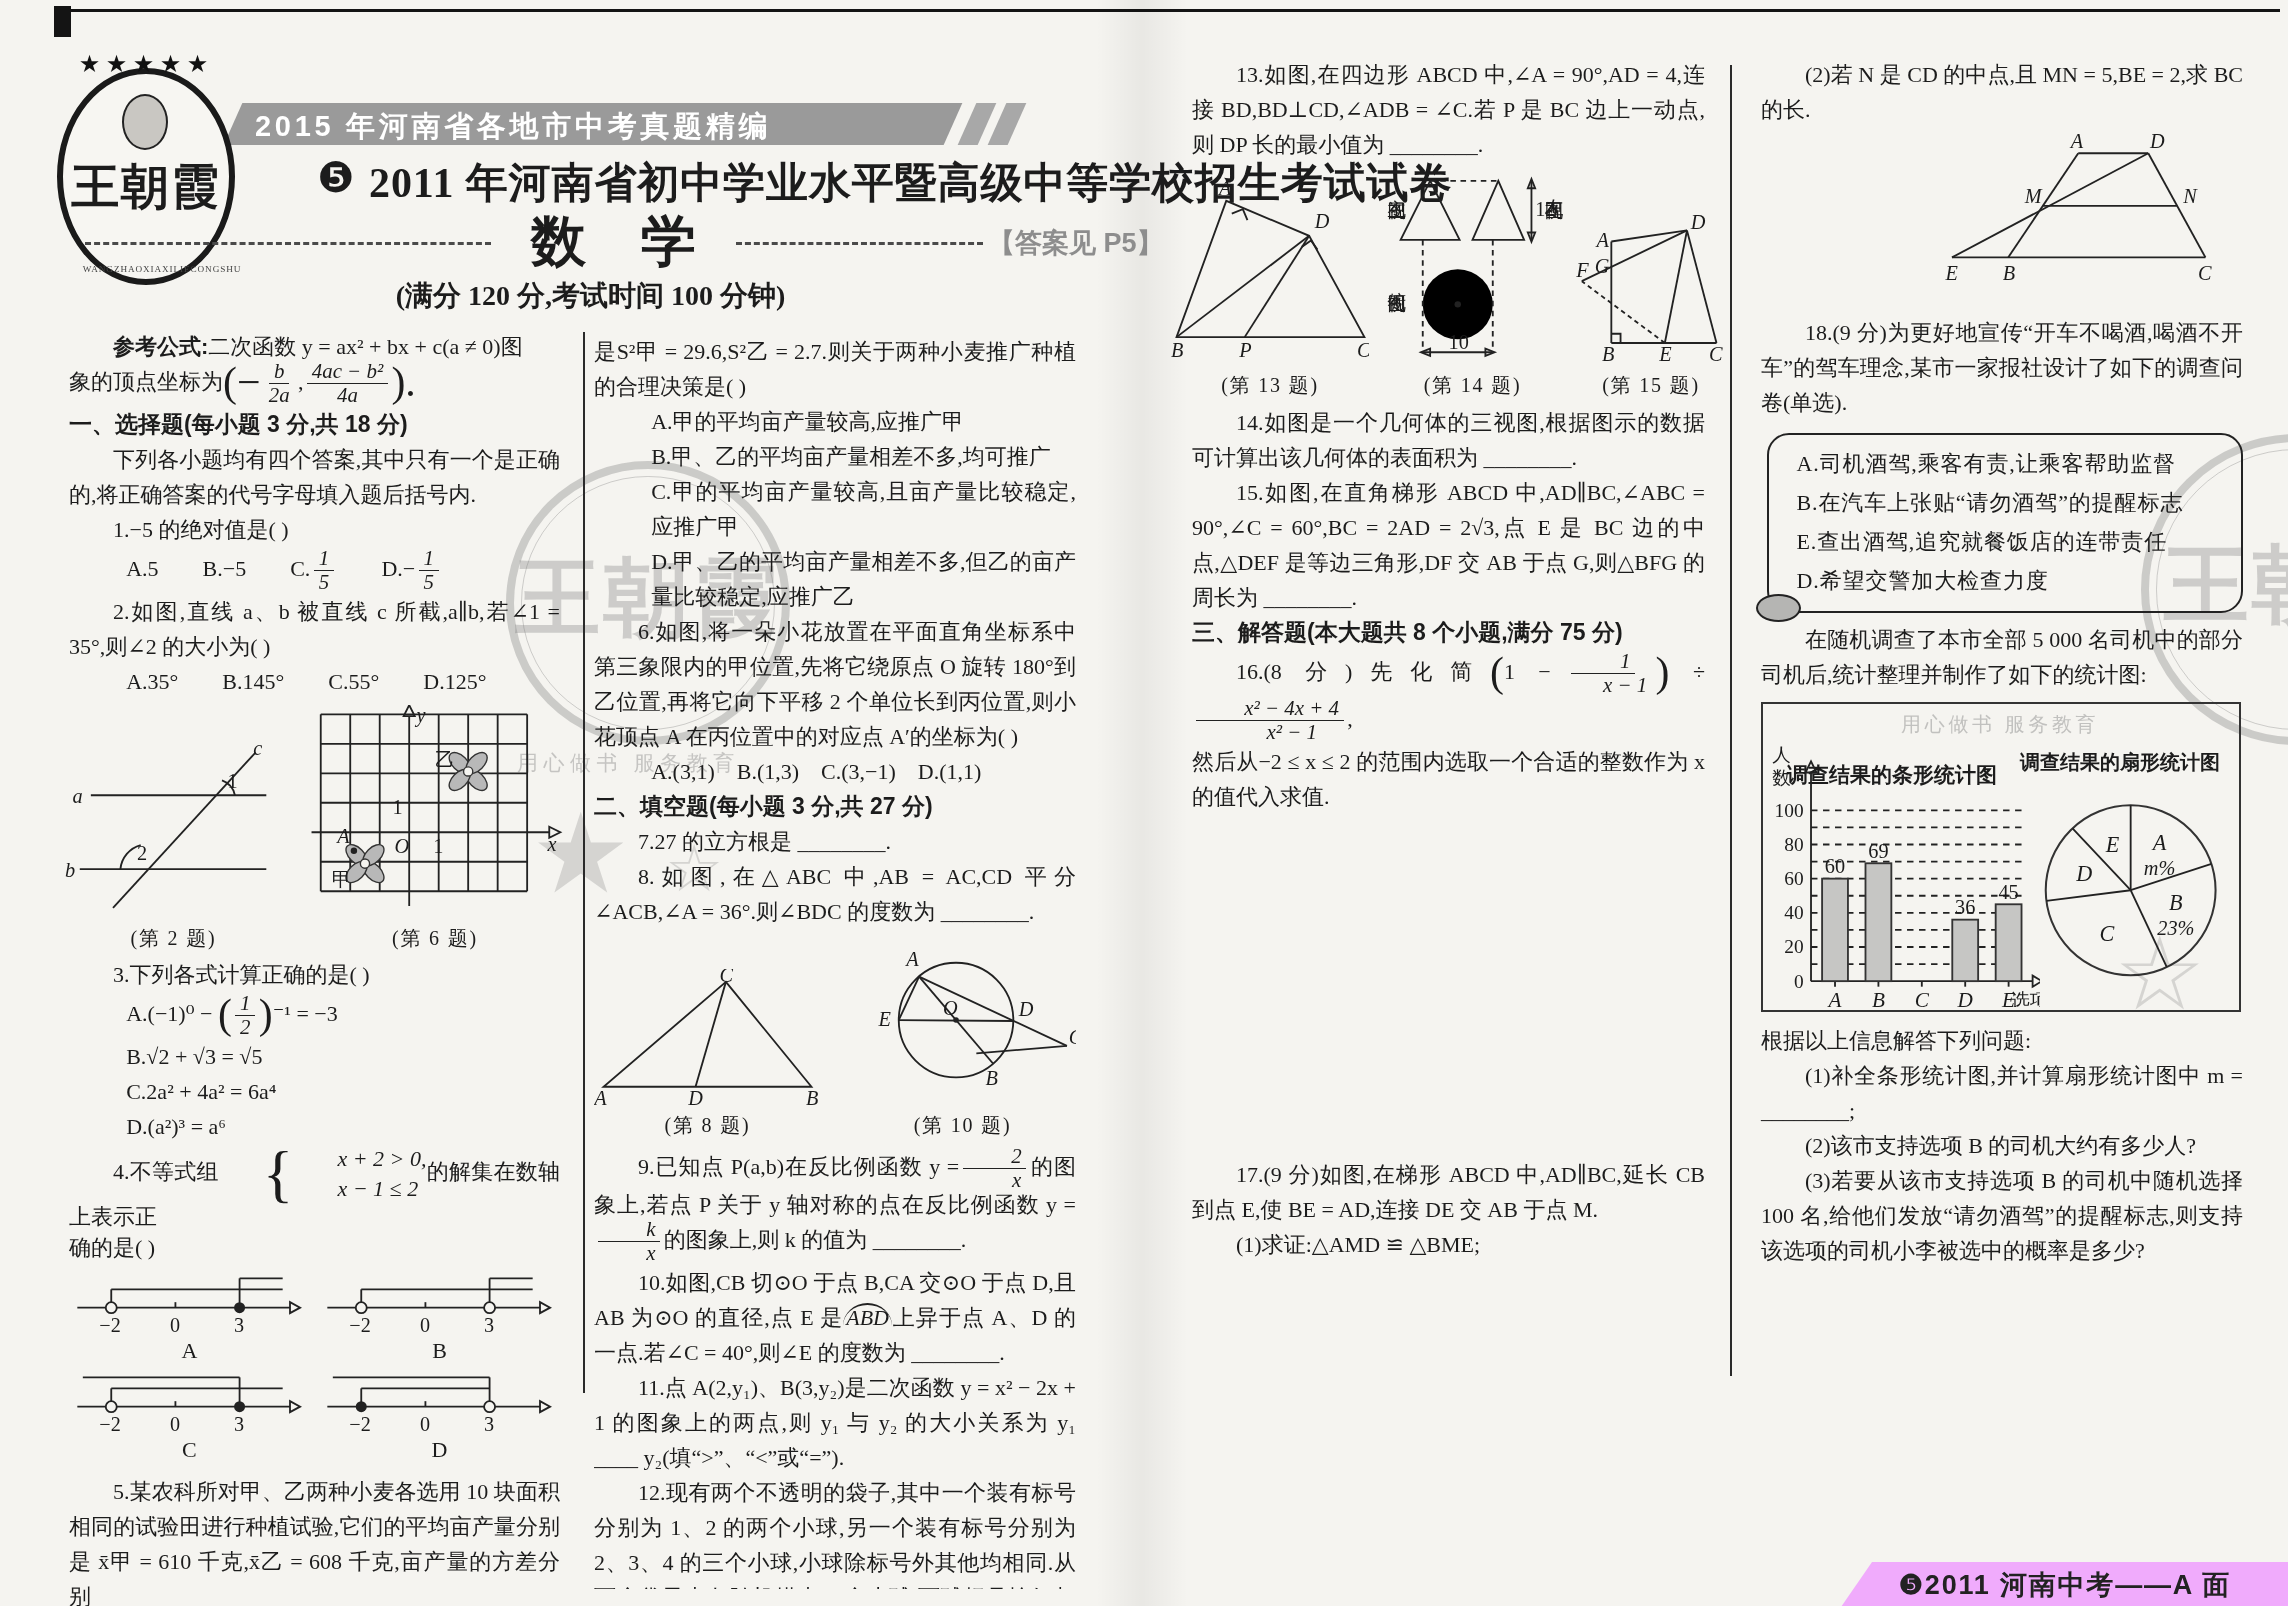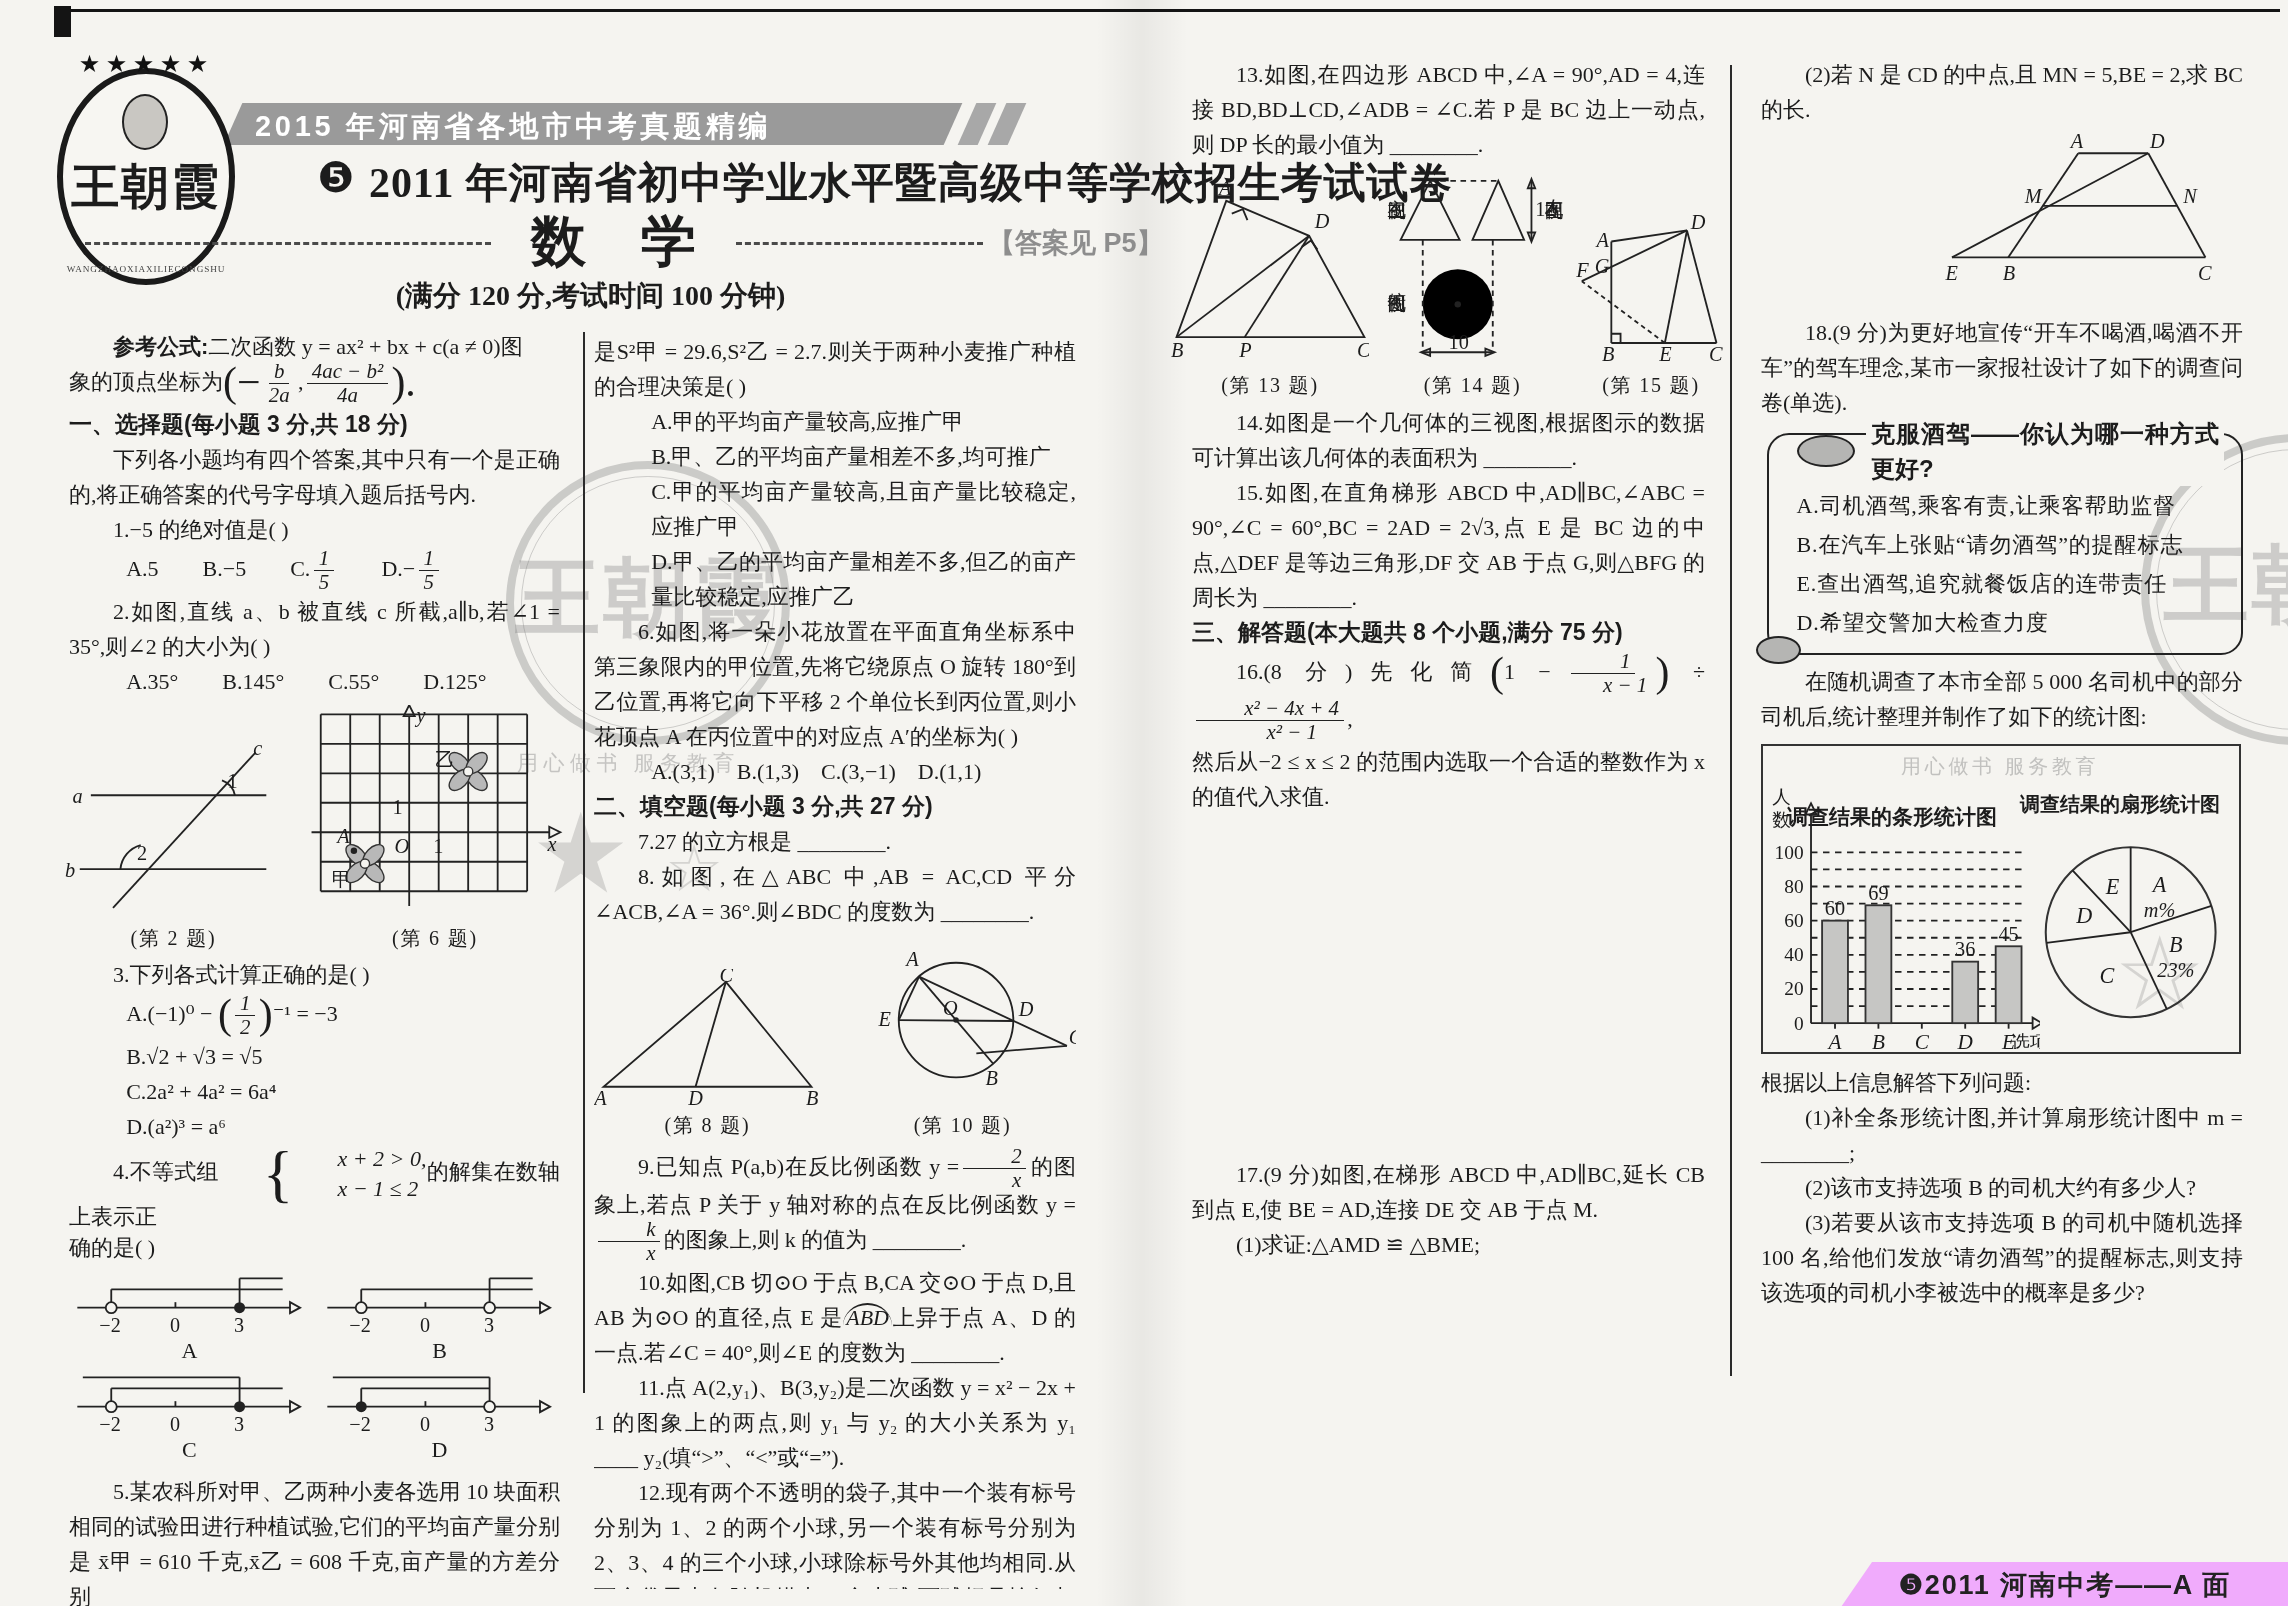"WANGZHAOXIAXILIECONGSHU" #logo-ring { left: 0 -> 16px }
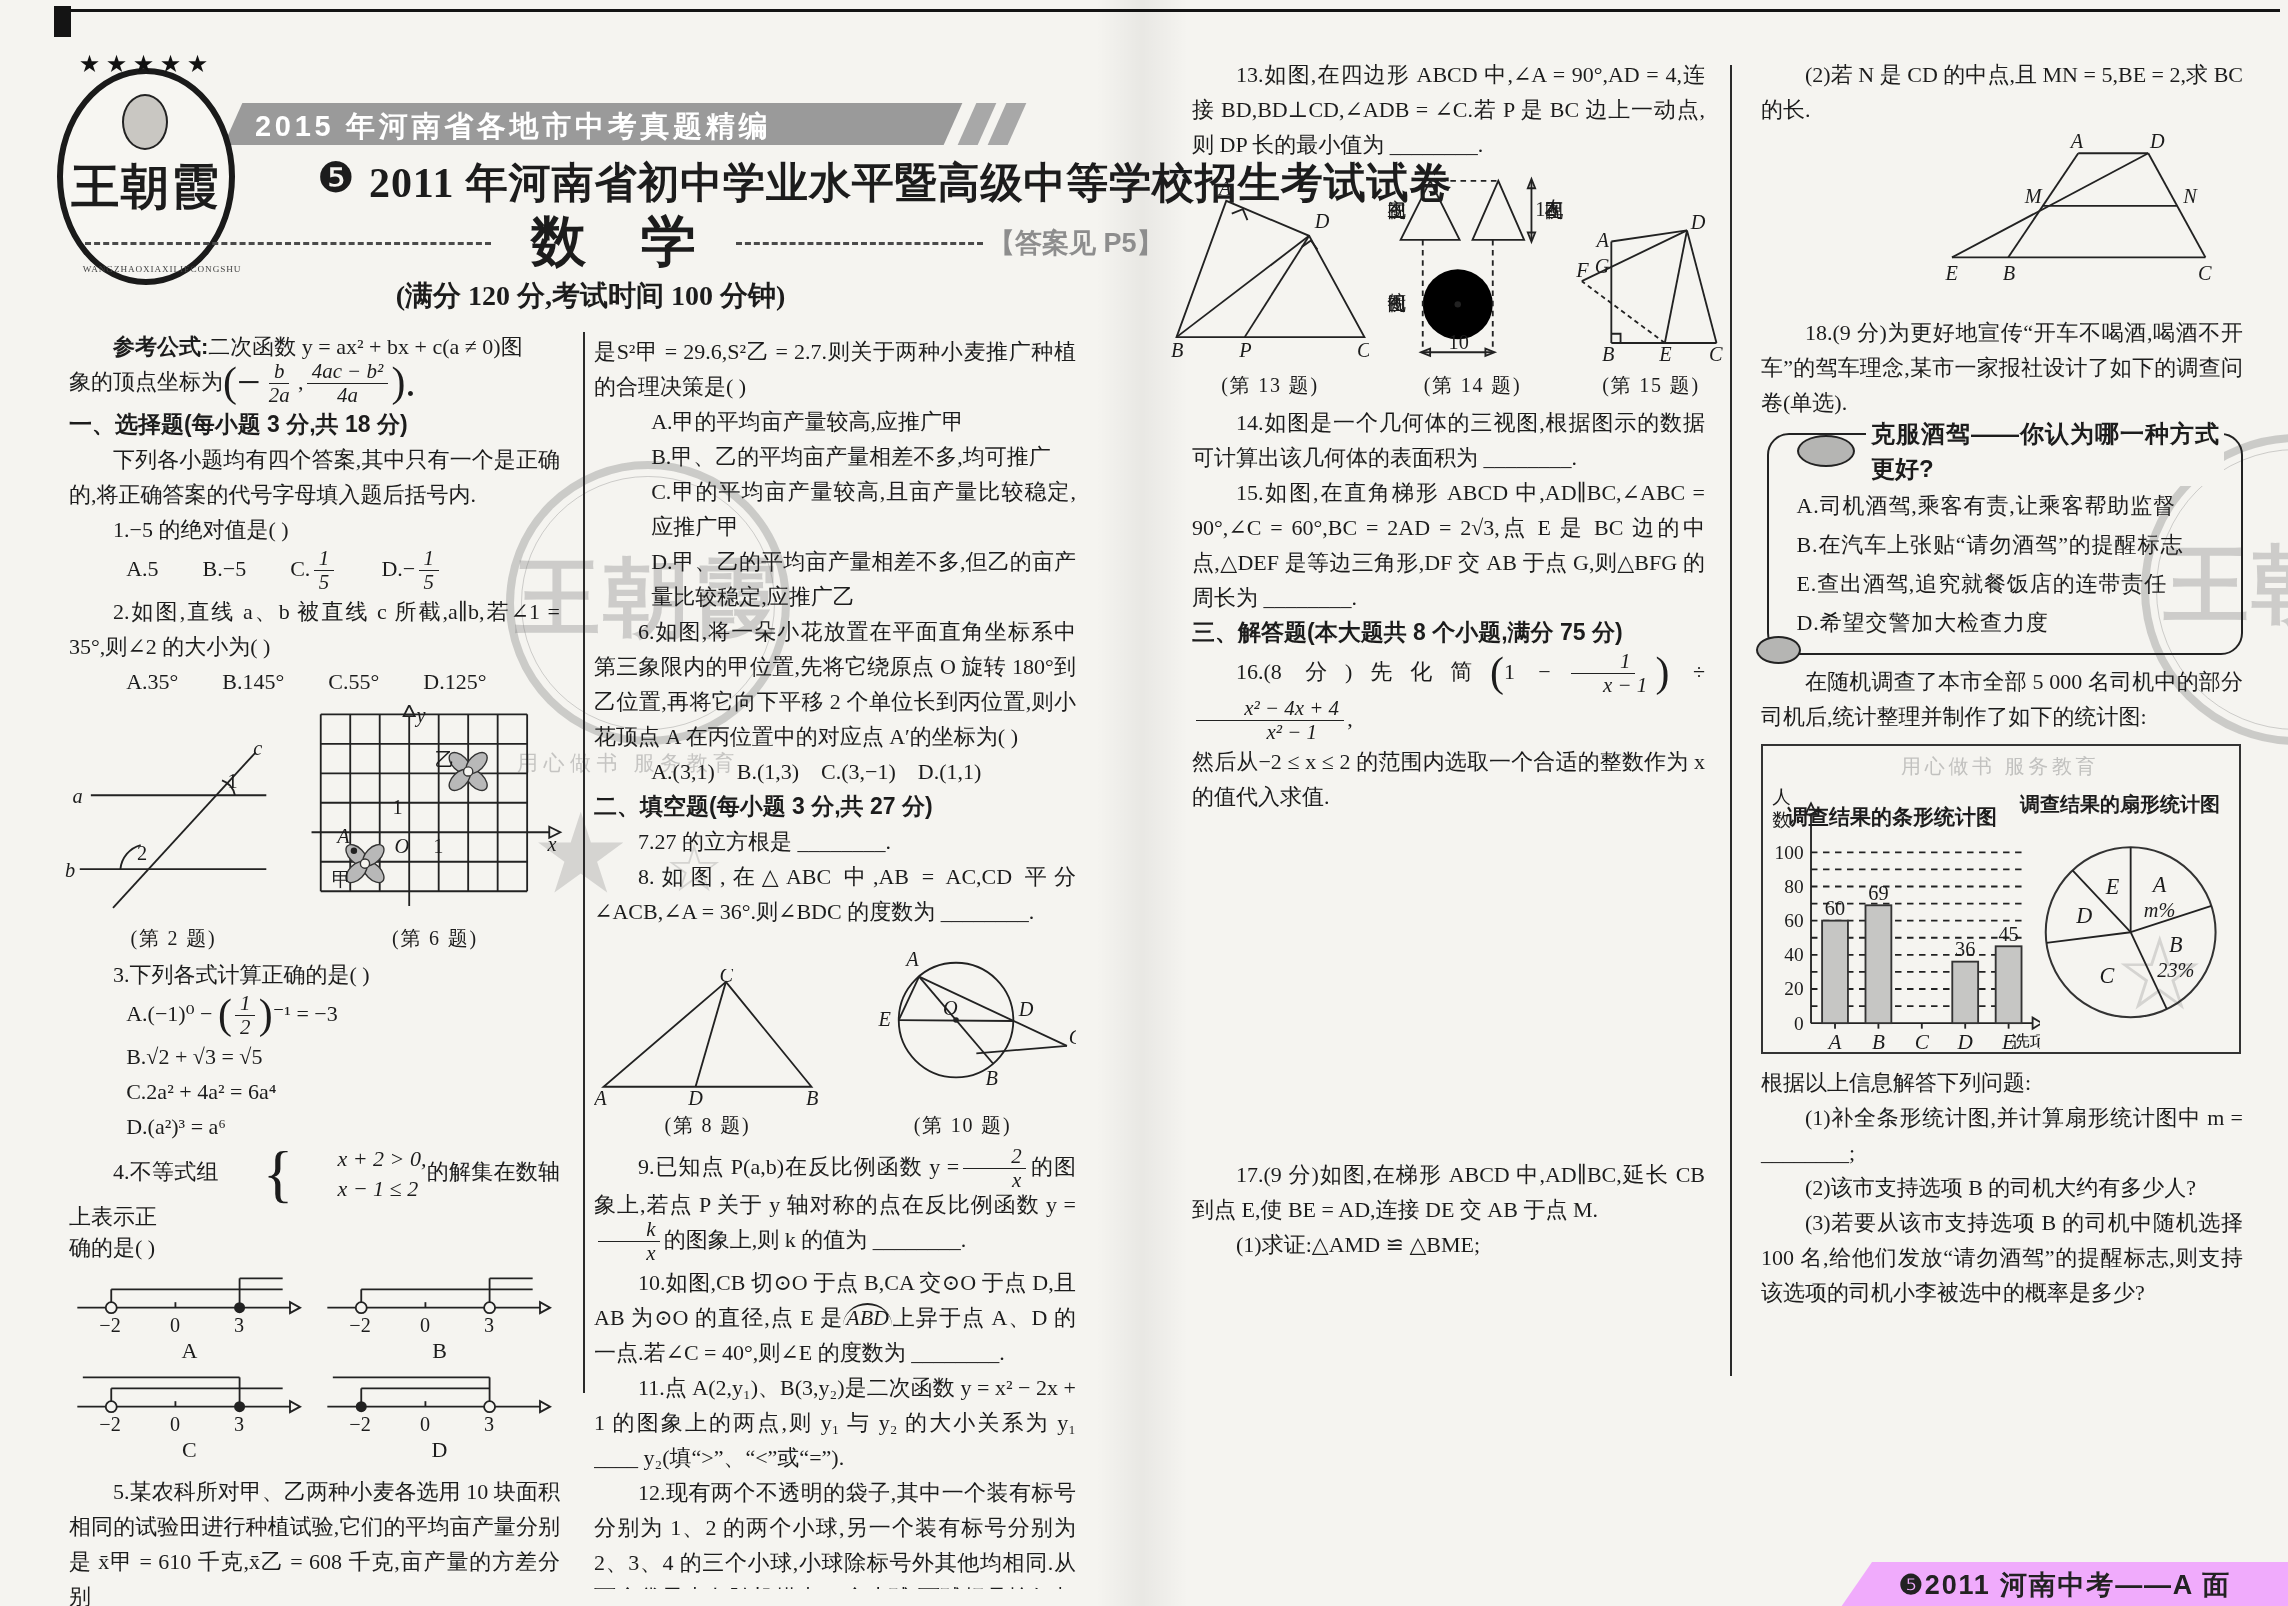"克服酒驾——你认为哪一种方式更好?" div { html: <div> <div></div> <div>克服酒驾——你认为哪一种方式更好?</div> </div> -> none }
